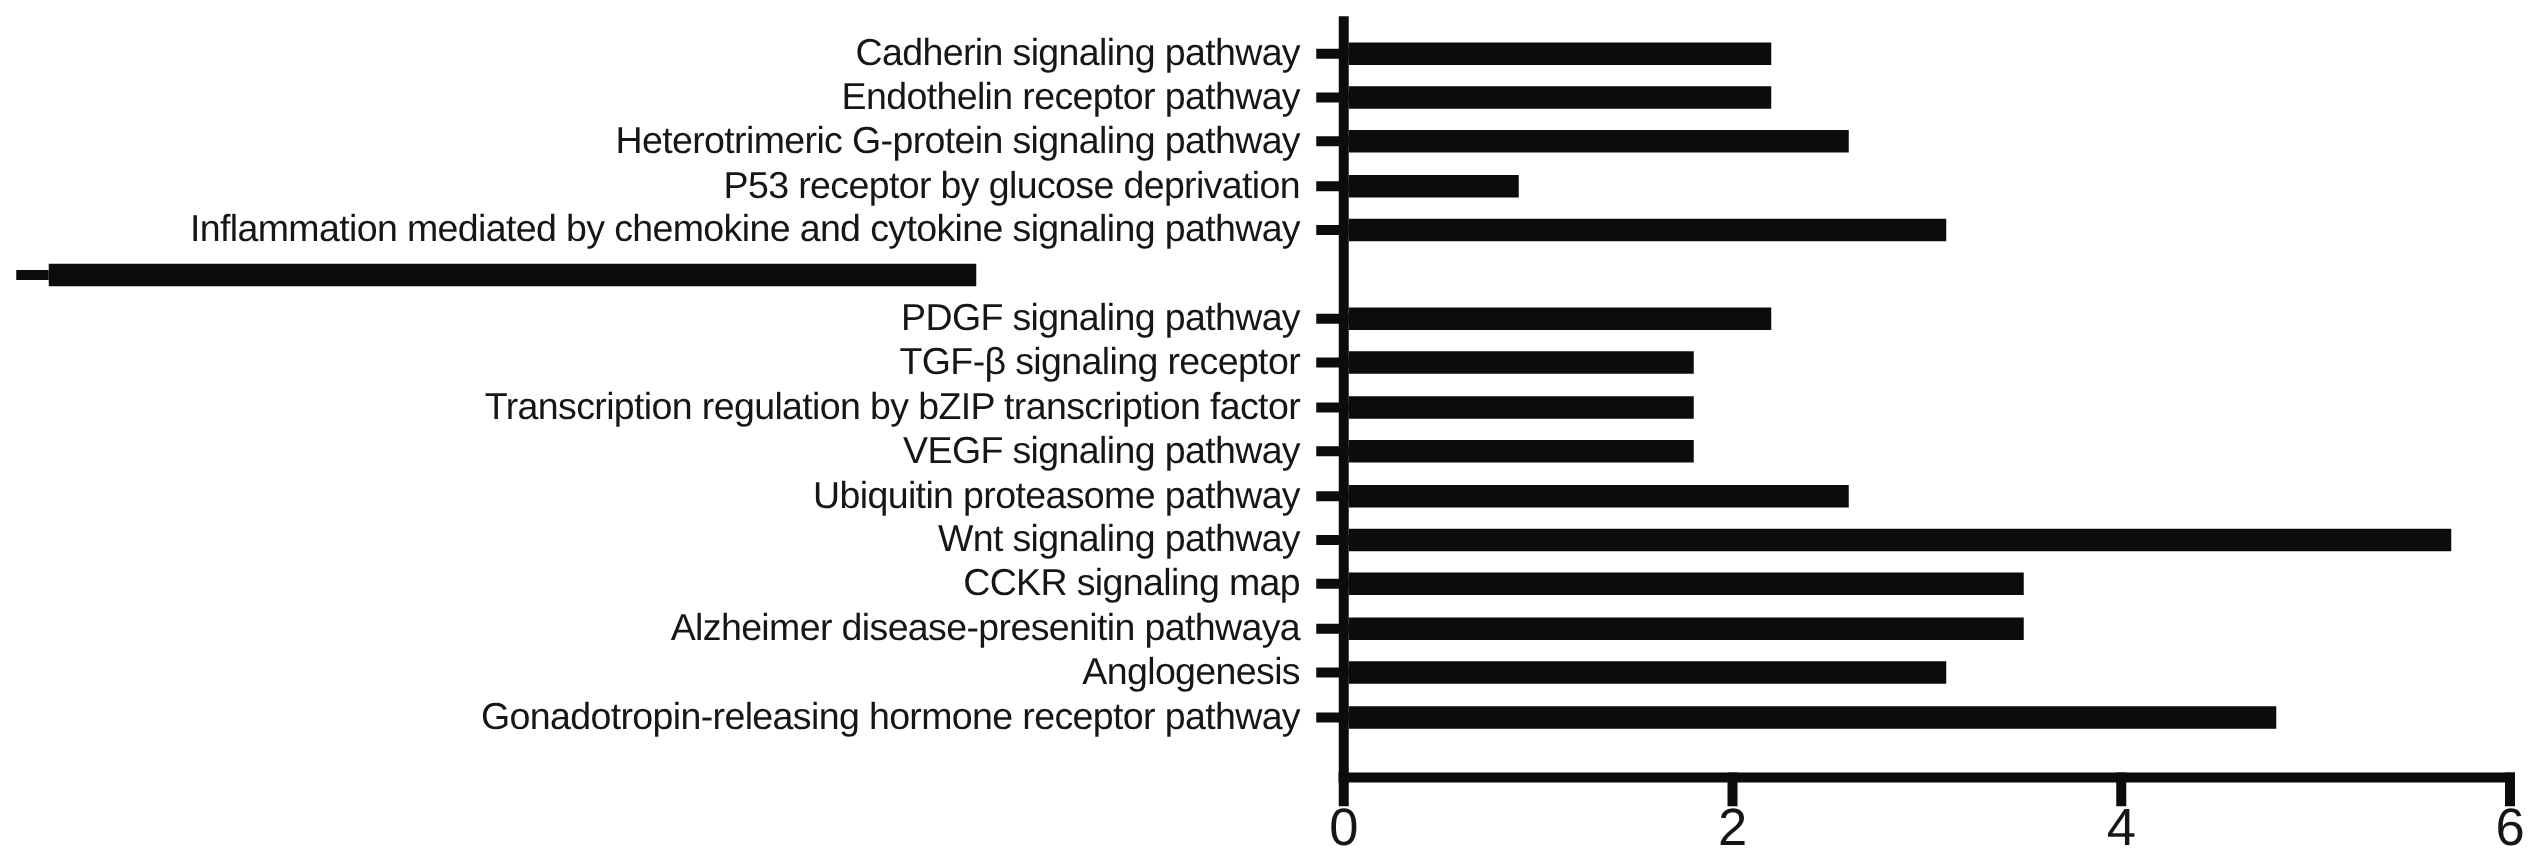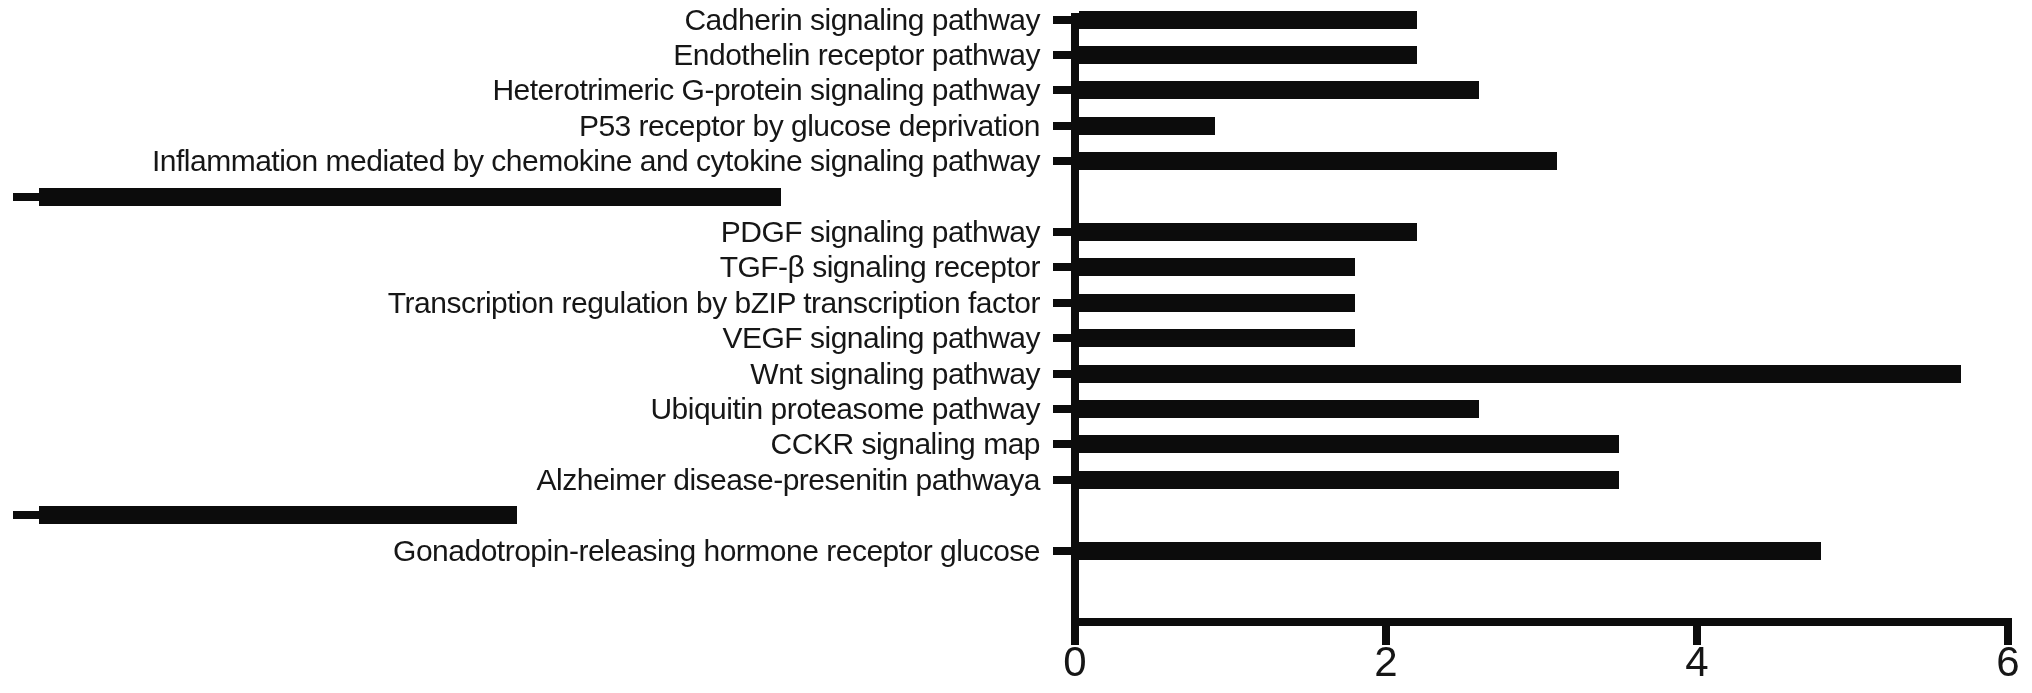"Cadherin signaling pathway" #rows { top: 2px -> 25px }
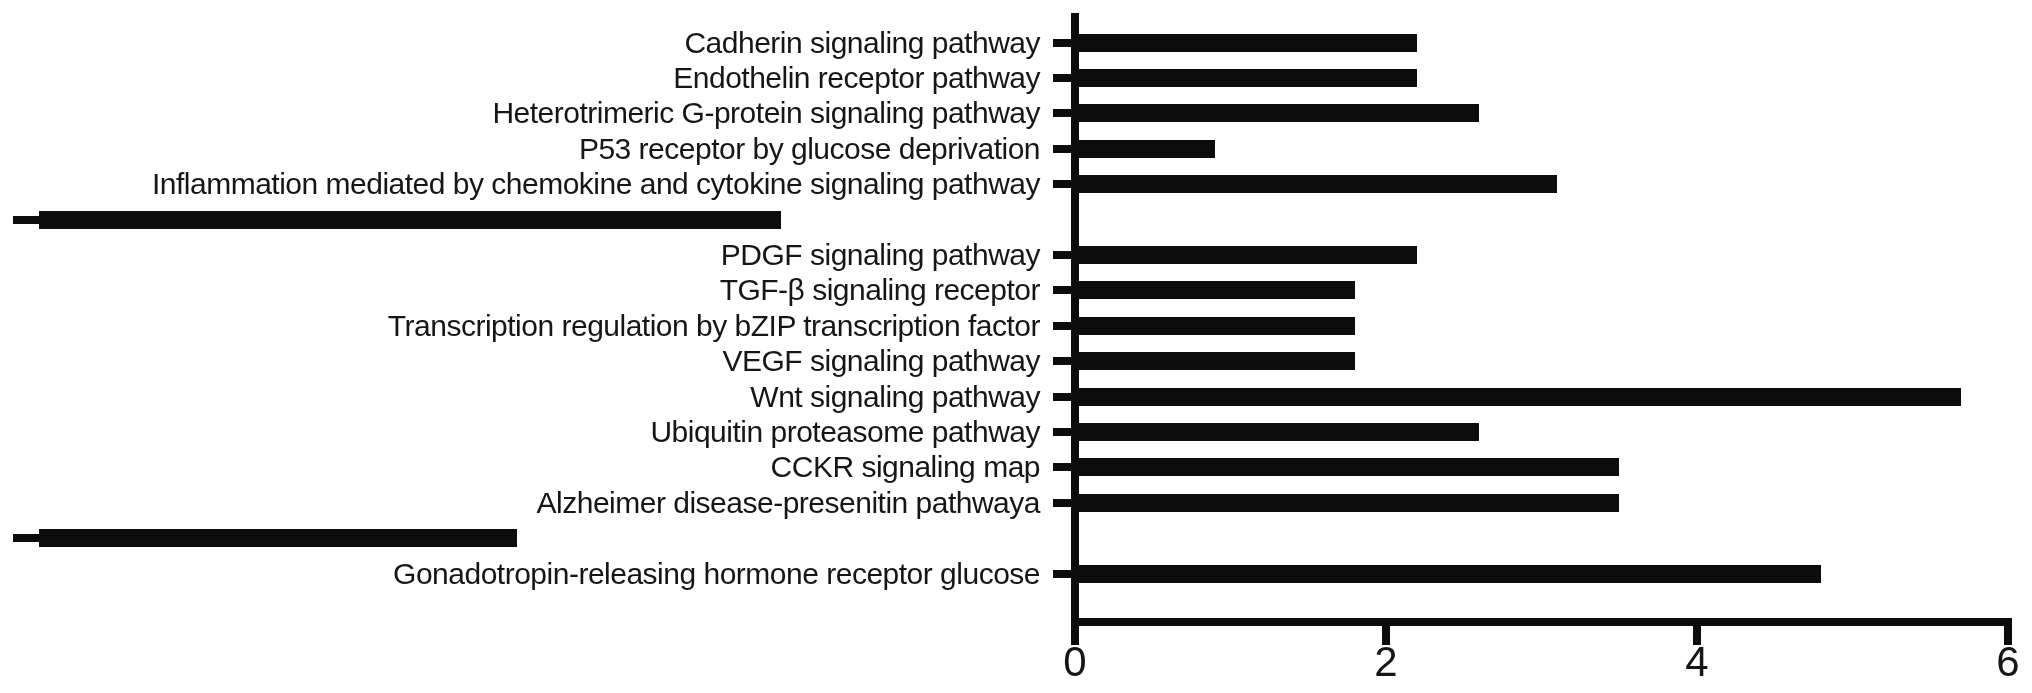"Wnt signaling pathway" div.row { order: before "Ubiquitin proteasome pathway" -> after "Ubiquitin proteasome pathway" }
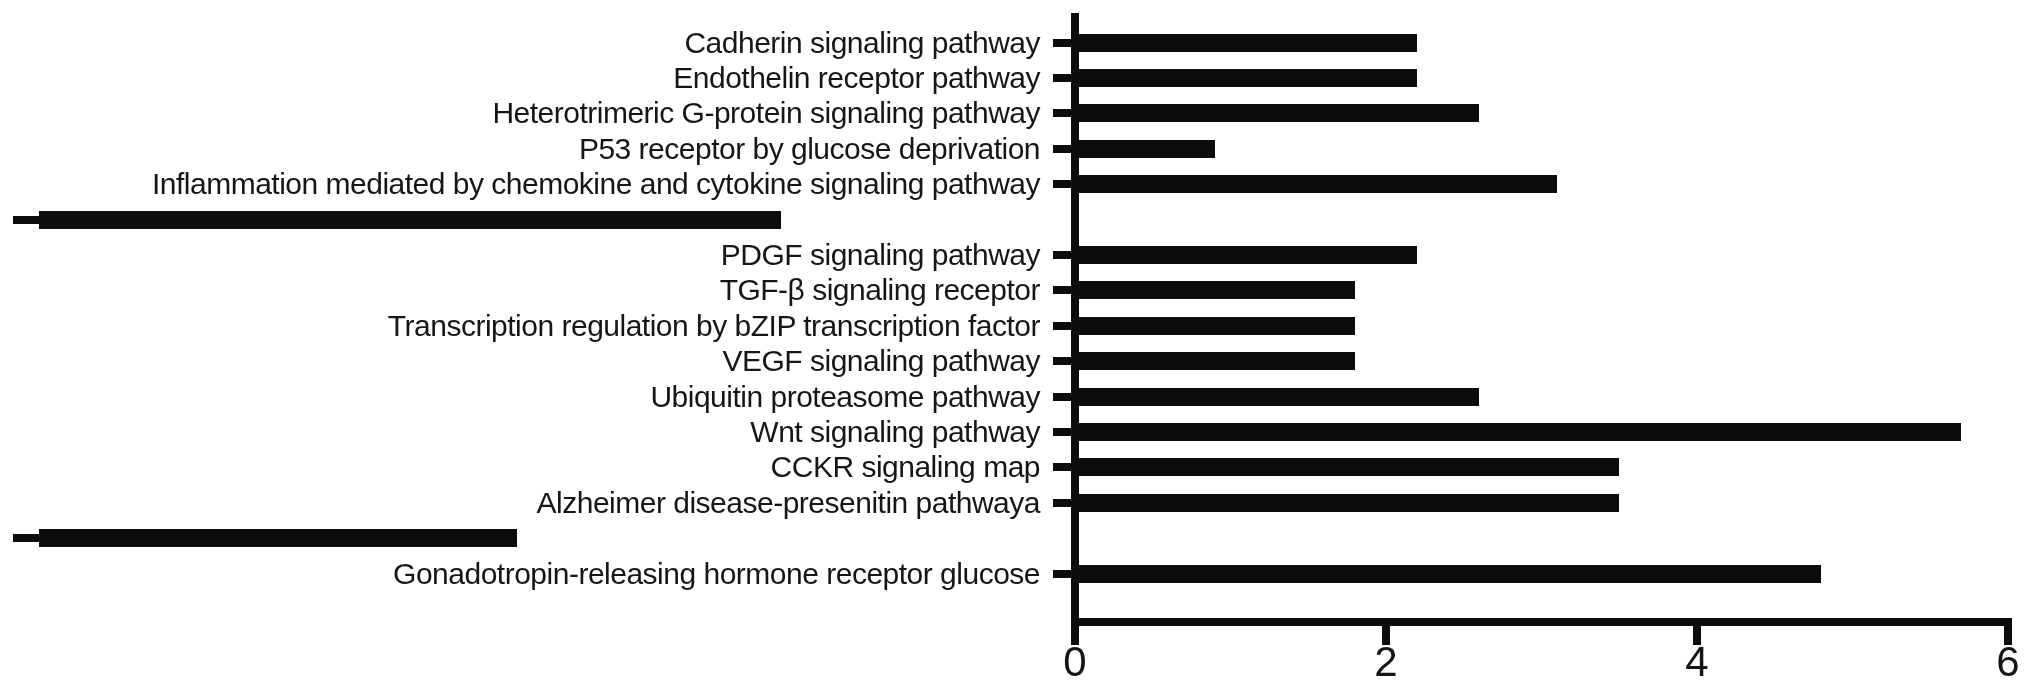"Anglogenesis" span.lbl { html: none -> <span>Anglogenesis</span> }
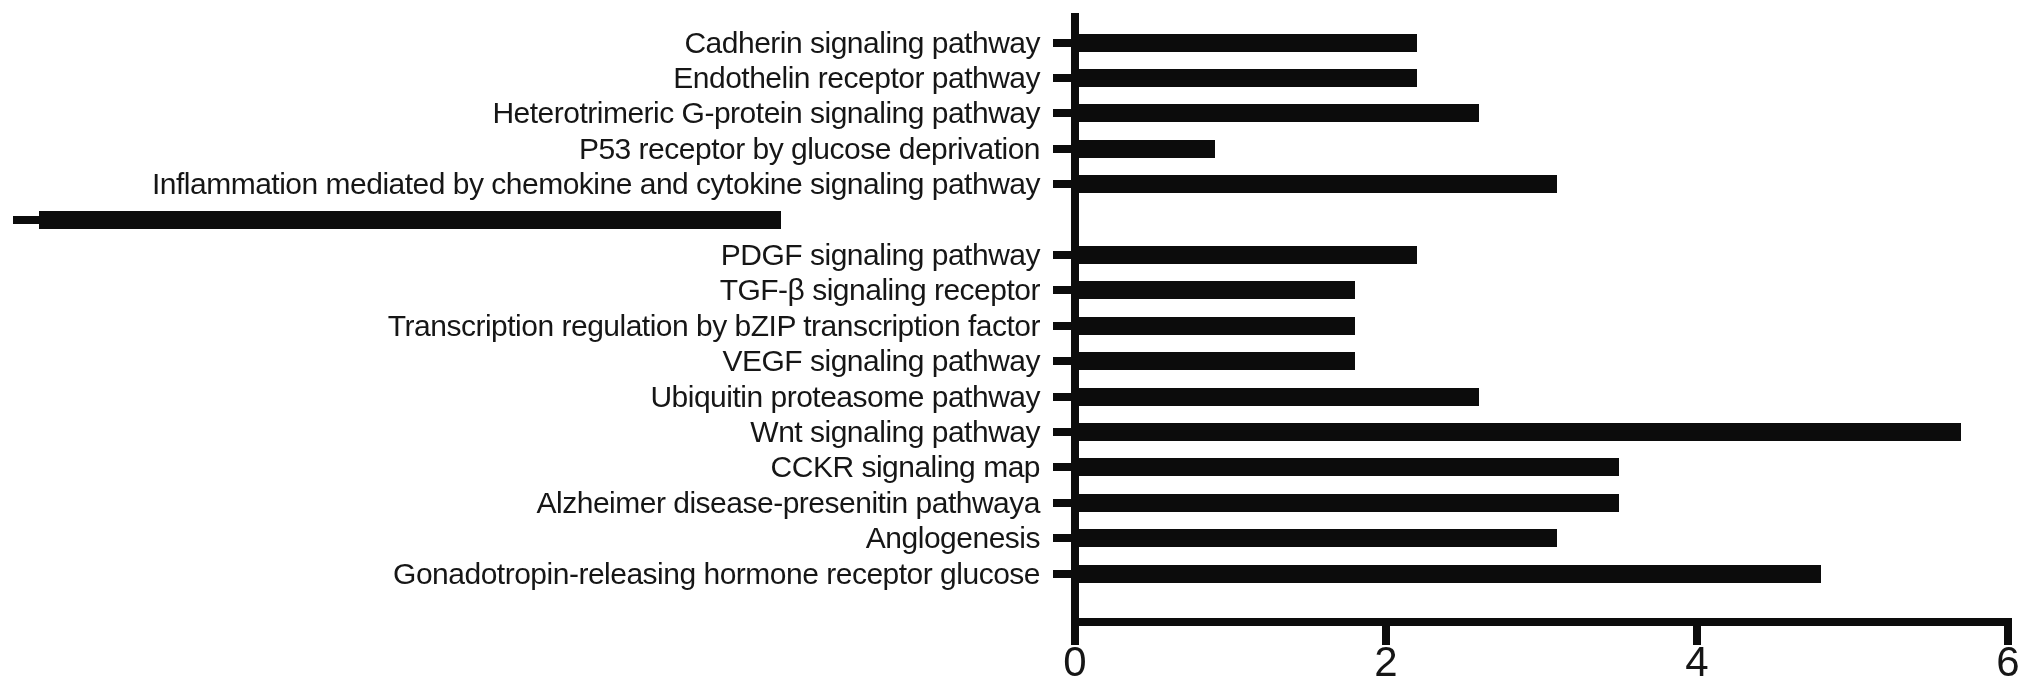"Gonadotropin-releasing hormone receptor" span.lbl { text: glucose -> pathway }
